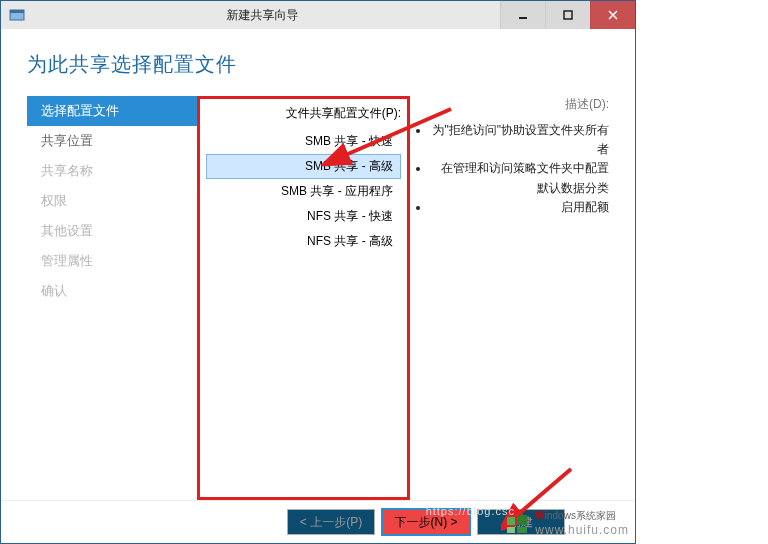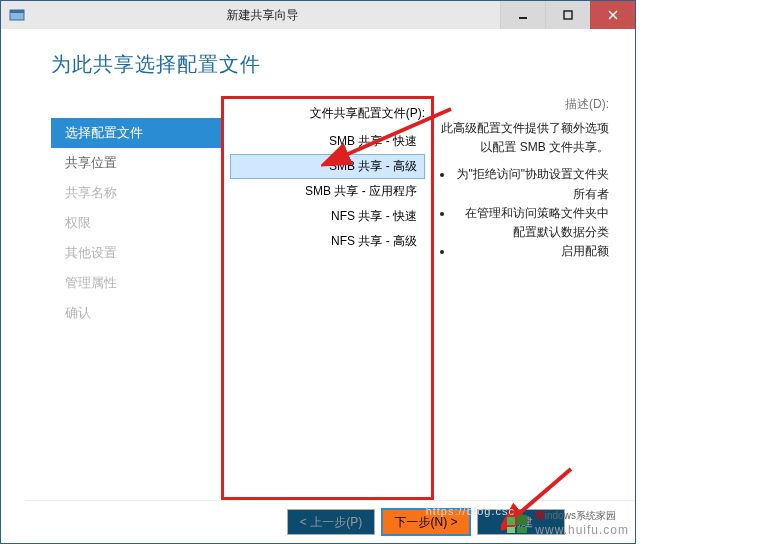"为此共享选择配置文件" .content { padding-left: 24px -> none }
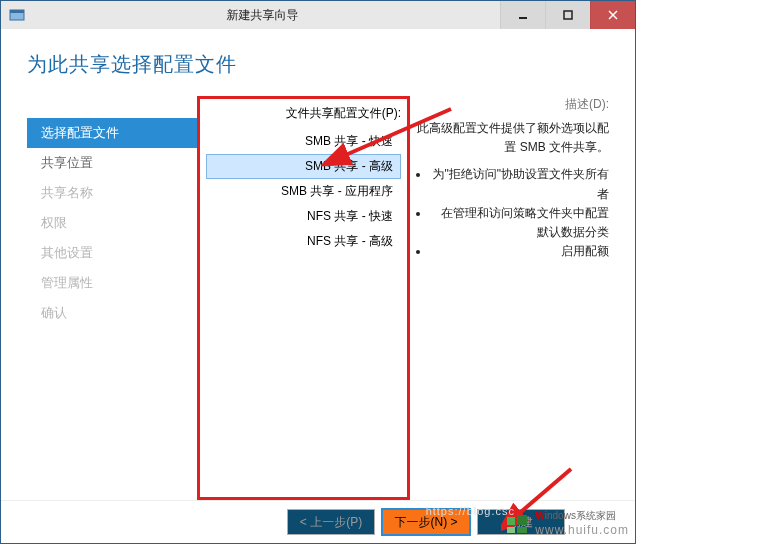"选择配置文件" .sidebar { margin-top: 22px -> none }
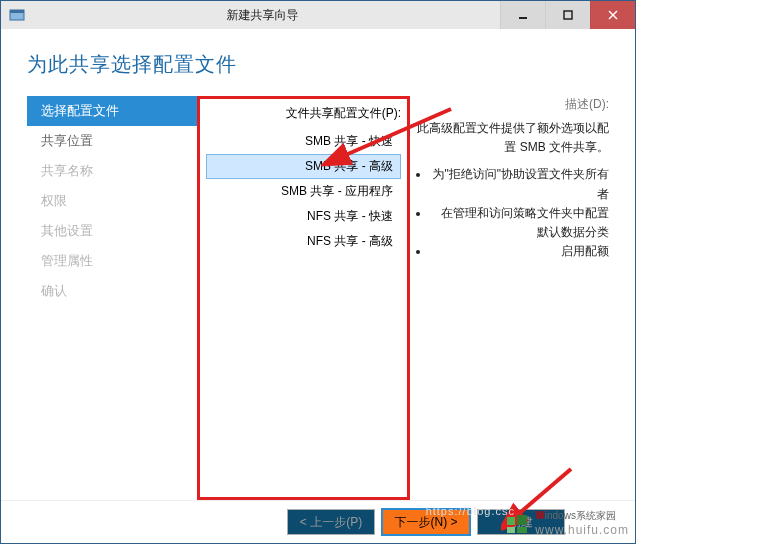"此高级配置文件提供了额外选项以配置 SMB 文件共享。" div { html: <div>此高级配置文件提供了额外选项以配置 SMB 文件共享。</div> -> none }
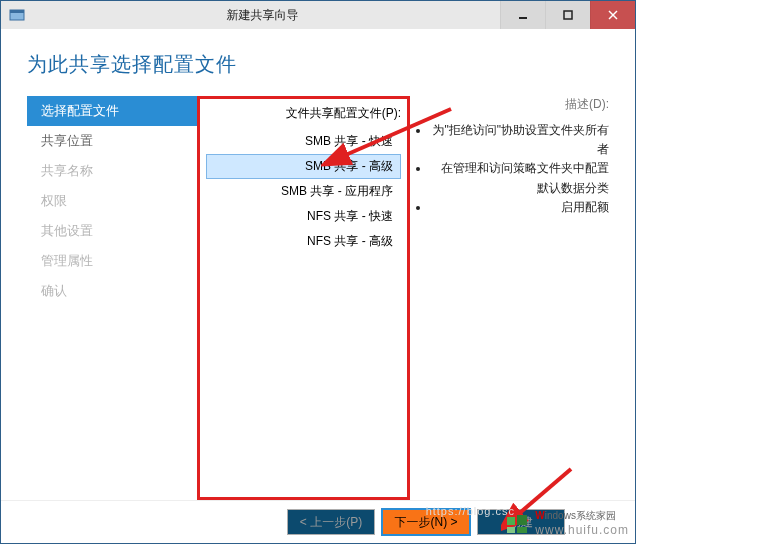"下一步(N) >" .btn.default { background: #f97316 -> #ef4444 }
